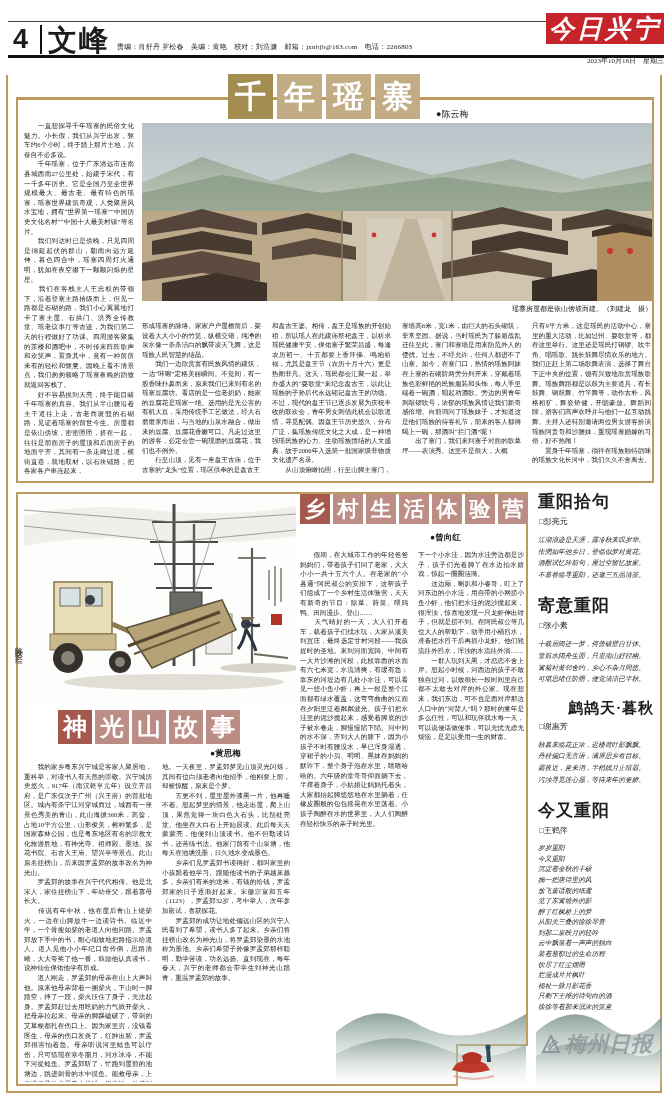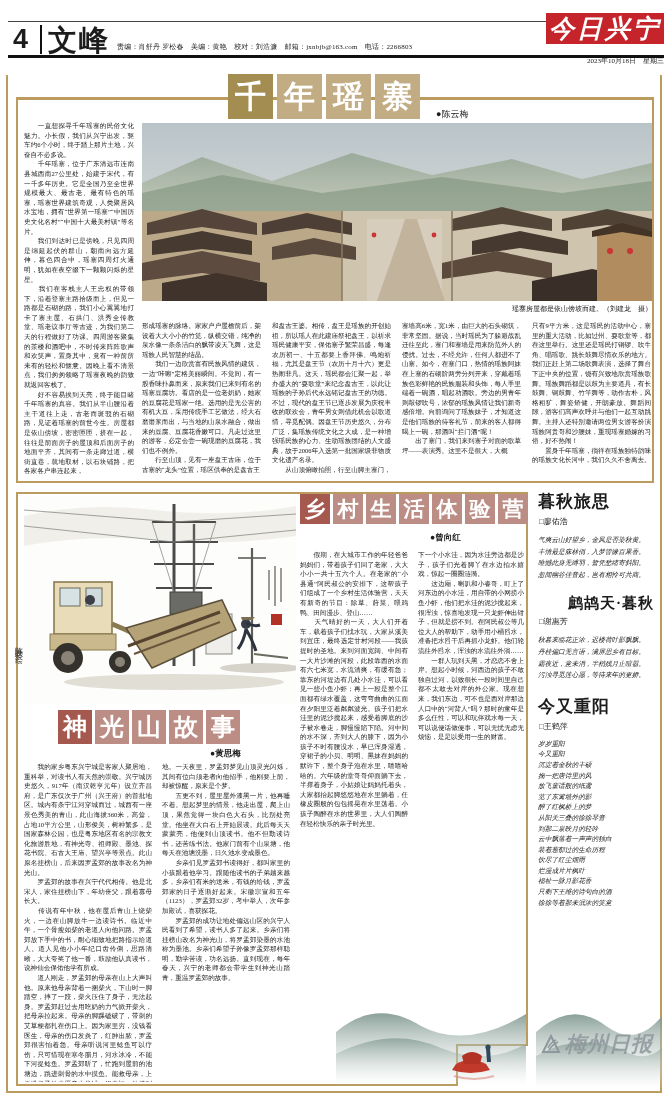"重阳拾句" div.poem { html: none -> <div> <div>重阳拾句</div> <div>□彭亮元</div> <div>江湖浪迹是天涯，露冷秋来叹岁华。 怅惘如年他乡日，登临似梦对黄花。 酒酣试忆吟前句，雁过空留忆故家。 不慕眷临寻重阳，还邀三五品清茶。</div> </div> }
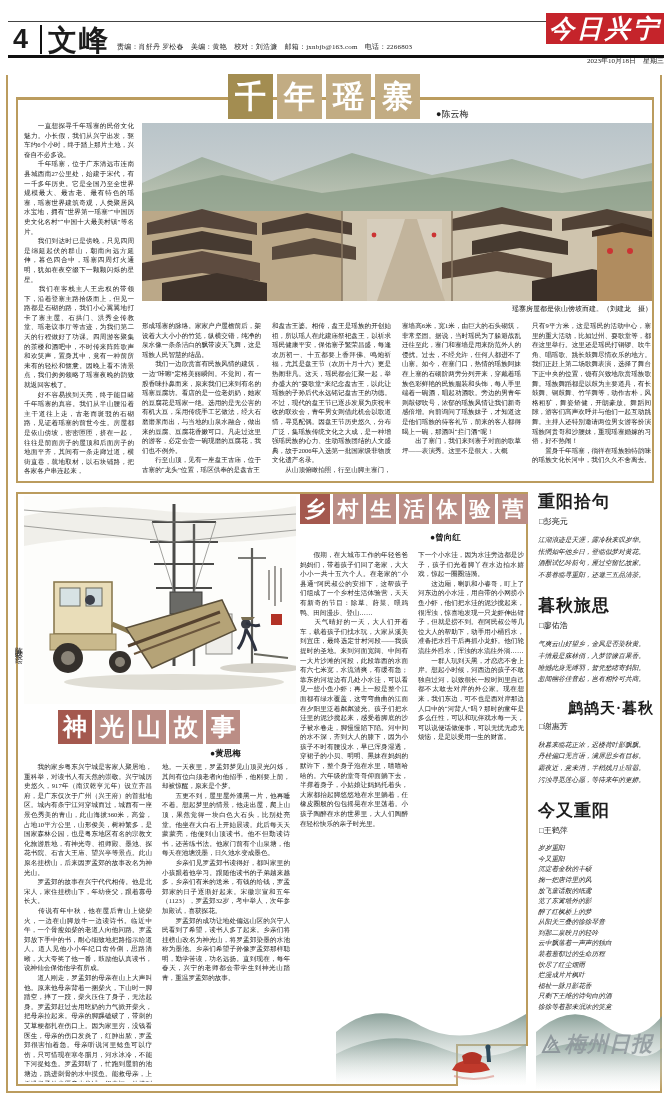"寄意重阳" div.poem { html: none -> <div> <div>寄意重阳</div> <div>□张小素</div> <div>十载居闽还一梦，何曾破壁自甘休。 堂前水阔舟生面，只道南山好径幽。 篱菊衬黄邻舍约，乡心不杂月同悠。 可堪思绪任阶雨，便觉清凉已半秋。</div> </div> }
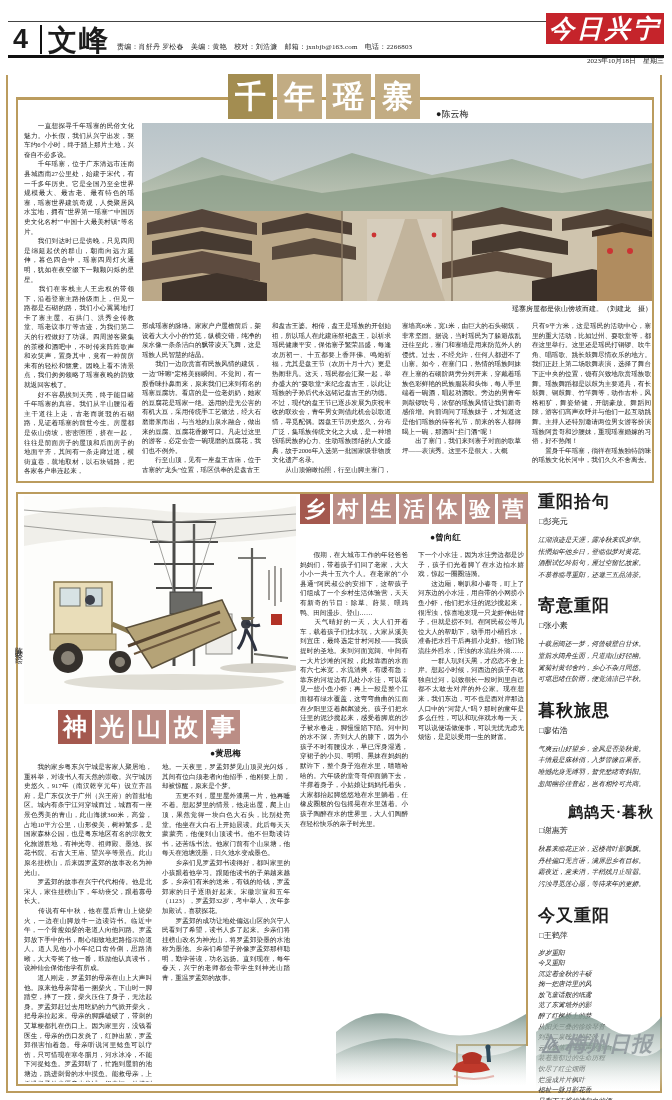"暮秋旅思" div.poem { html: <div> <div>暮秋旅思</div> <div>□廖佑浩</div> <div>气爽云山好望乡，金风是否染秋黄。 丰情最是庥林俏，入梦皆缘百果香。 唯憾此身无缚羽，暂凭愁绪寄斜阳。 忽闻幽谷佳音起，岂有相怜可共商。</div> </div> -> none }
